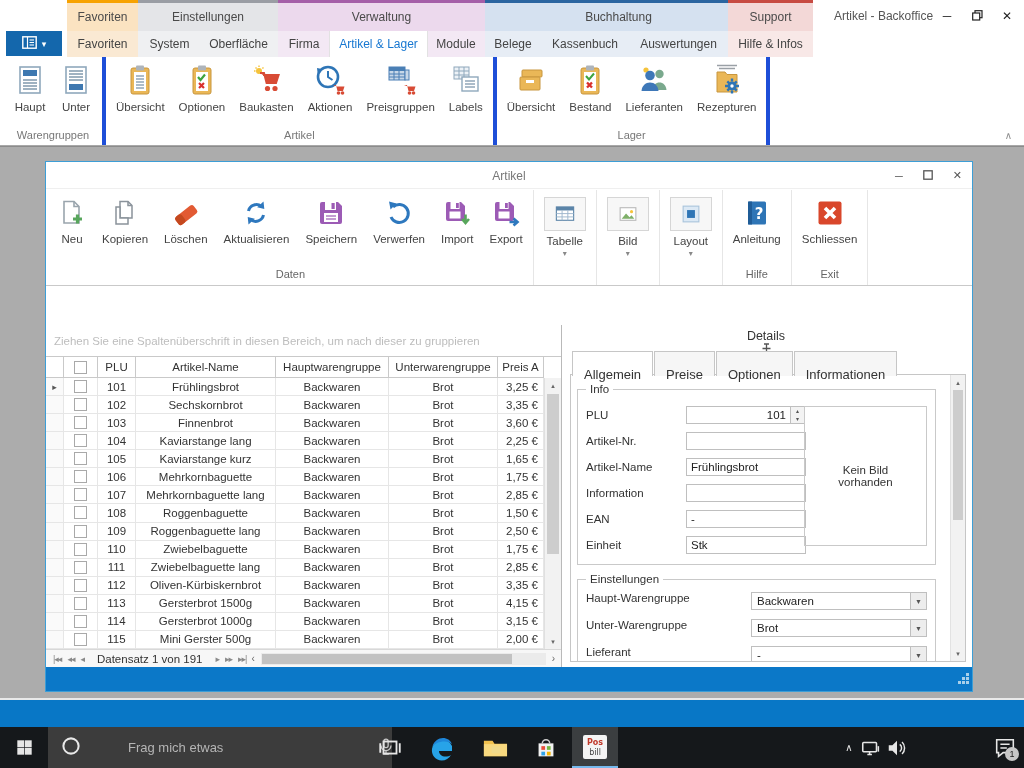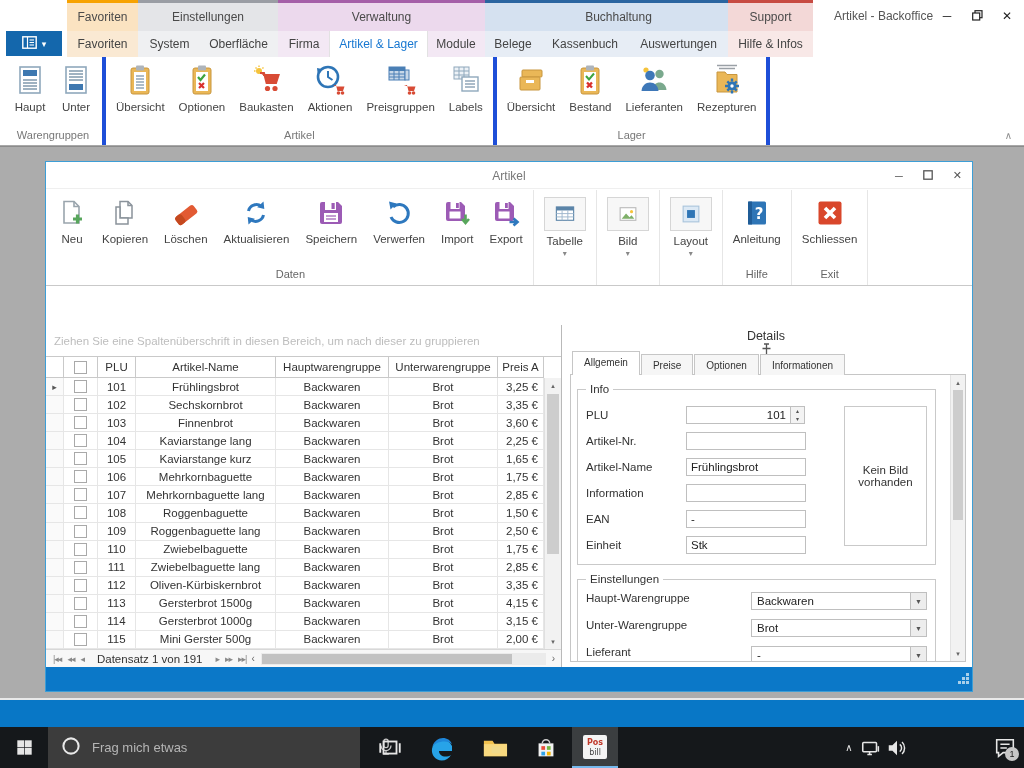"Allgemein" .dx-tab { font-size: 10px -> 13px; padding: 0 11px -> 12px 11px }
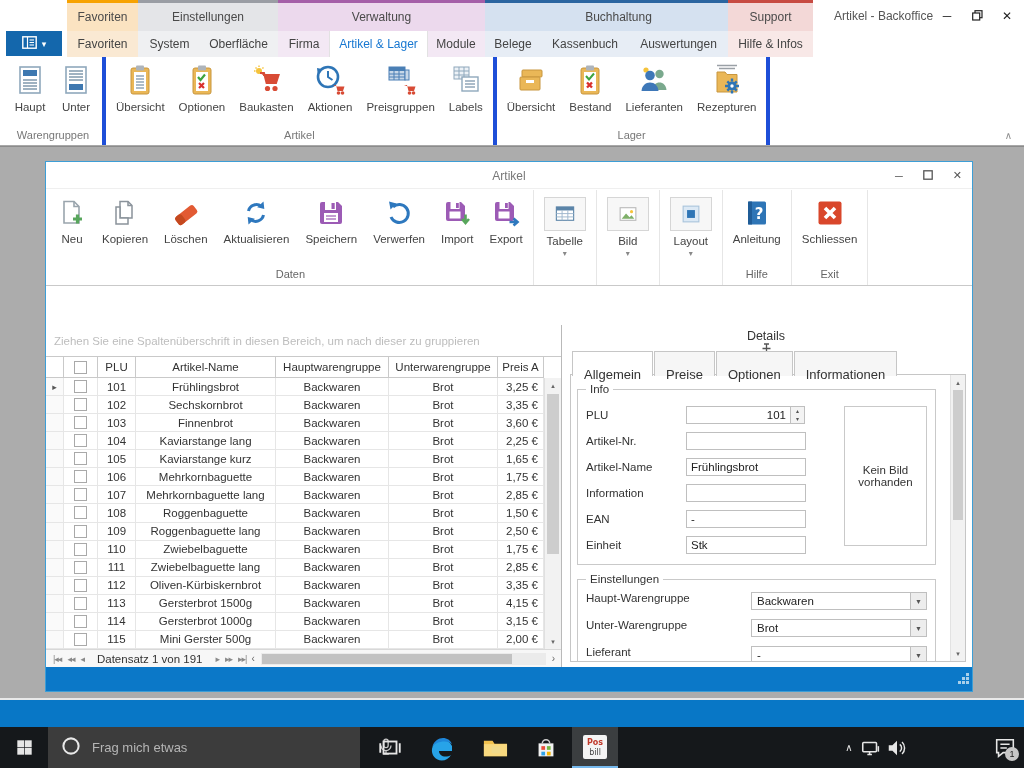"Kein Bild vorhanden" .imgbox { width: 83px -> 123px }
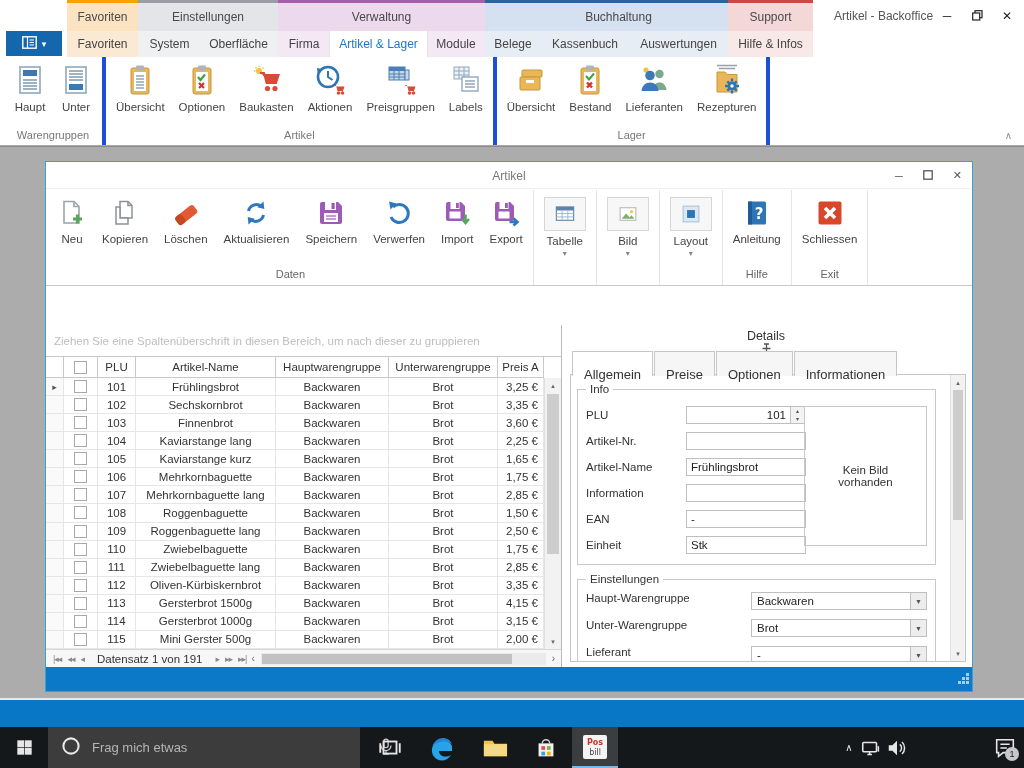"Frag mich etwas" .tk-search { gap: none -> 36px; width: 312px -> 344px }
